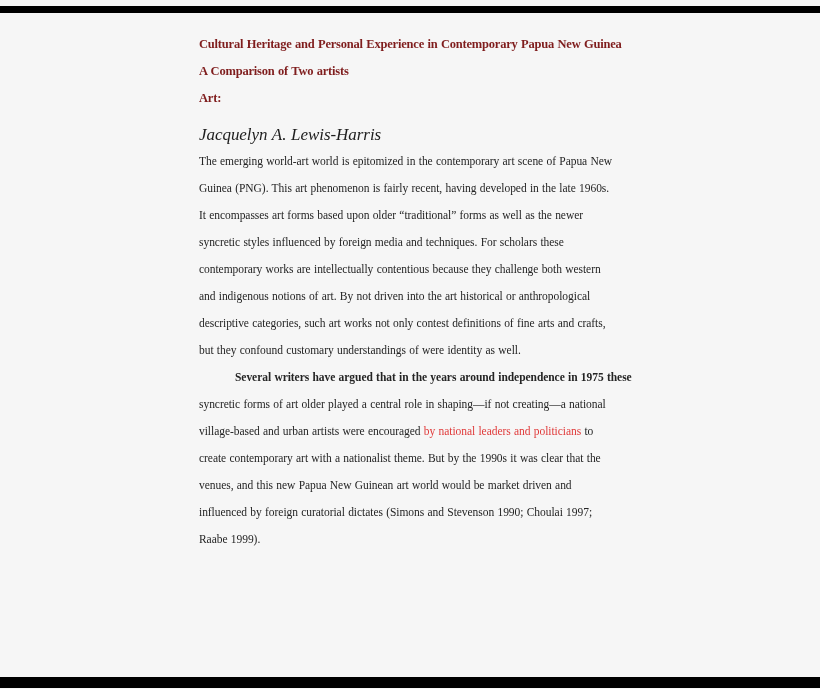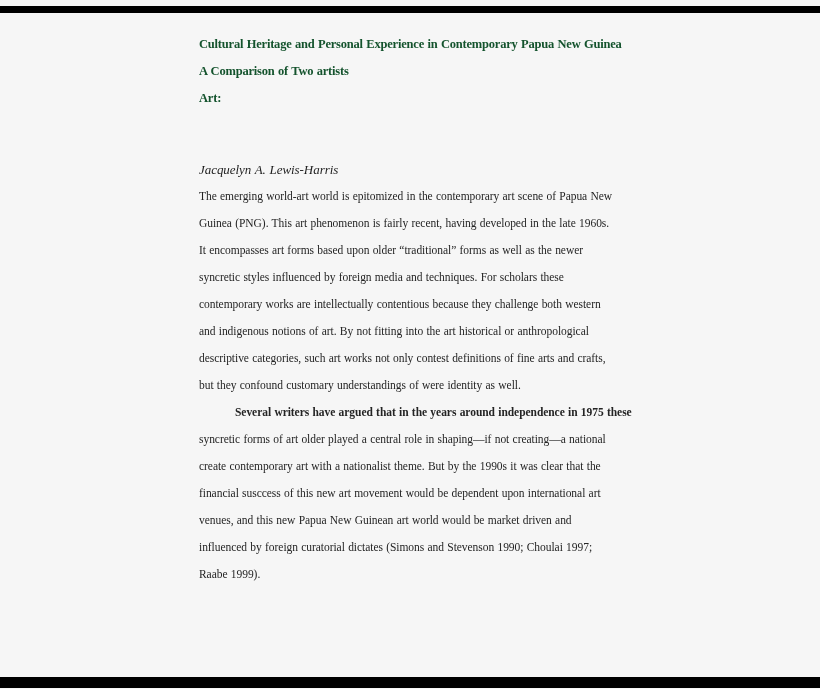"Cultural Heritage and Personal" .title-line { color: #14532d -> #7f1d1d }
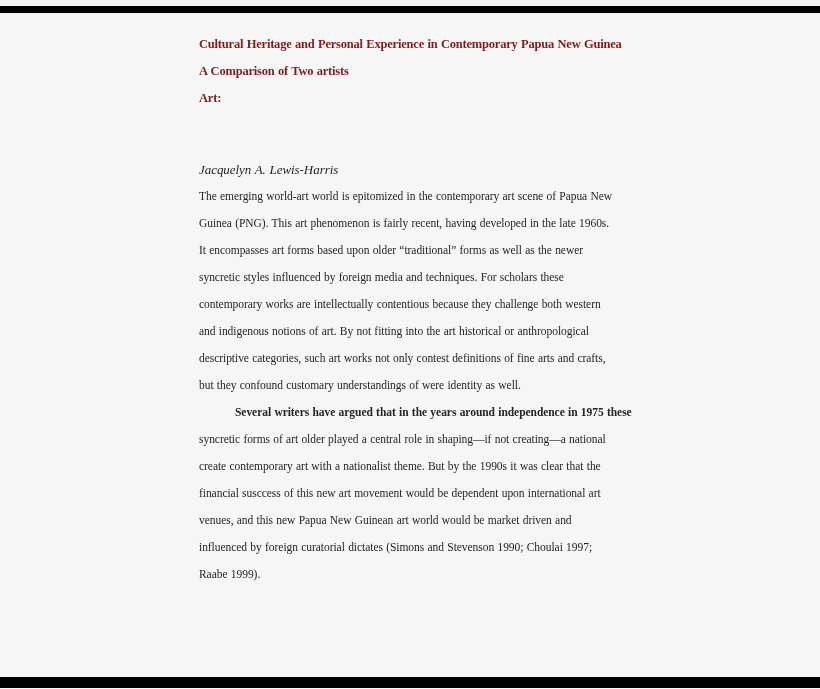"Jacquelyn A. Lewis-Harris" .author-line { font-size: 13px -> 17px; margin-top: 44px -> 9px }
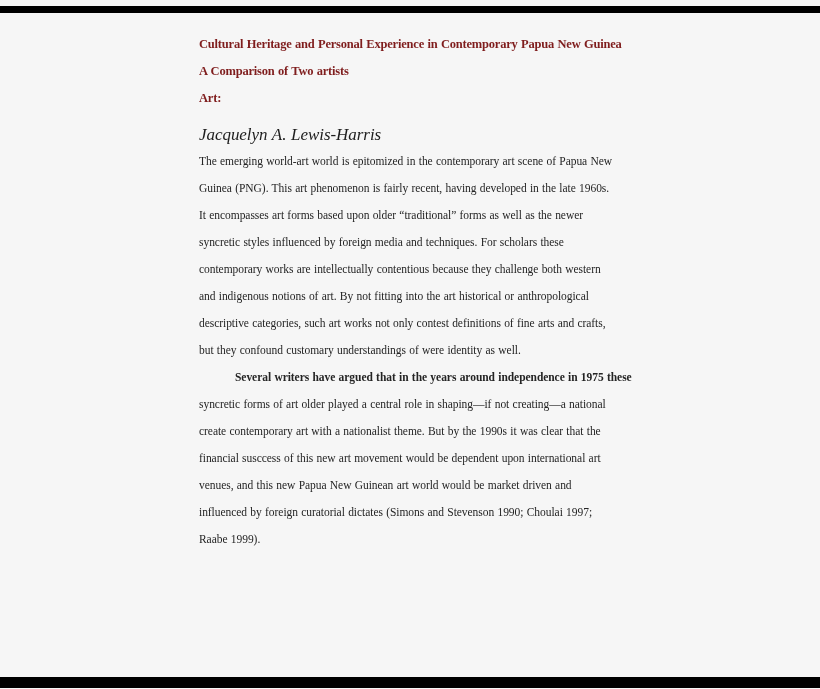"and indigenous notions of art." div.line { text: fitting -> driven }
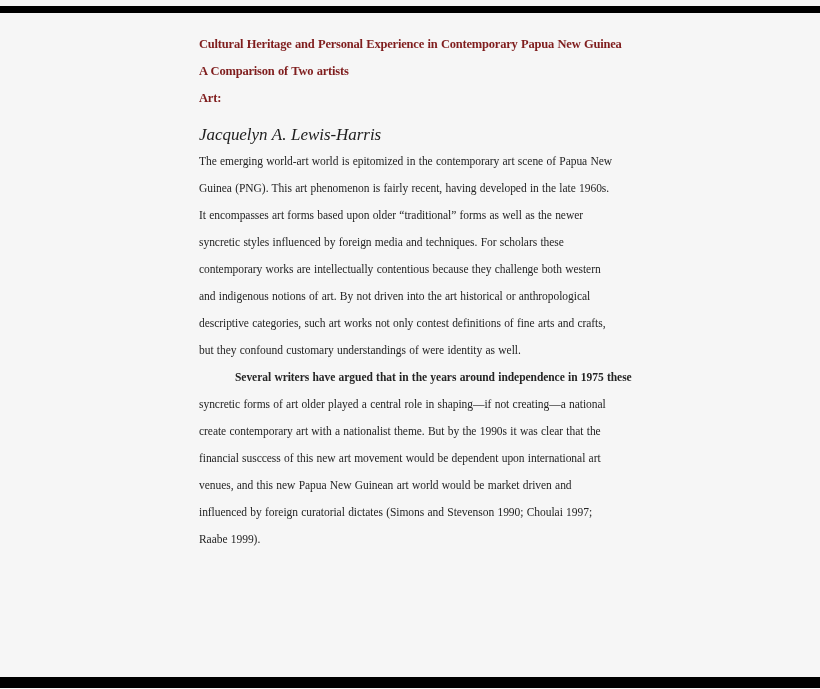"village-based and urban artists were" div.line { html: none -> <div><span>village-based and urban artists were encouraged </span><span>by national leaders and politicians</span><span> to</span></div> }
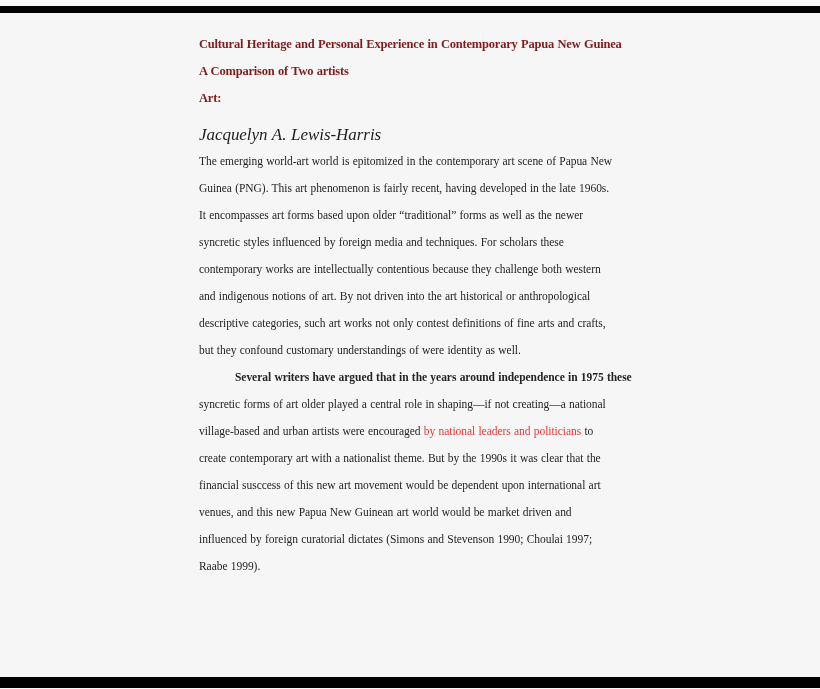"financial susccess of this new" div.line { html: <div>financial susccess of this new art movement would be dependent upon international art</div> -> none }
